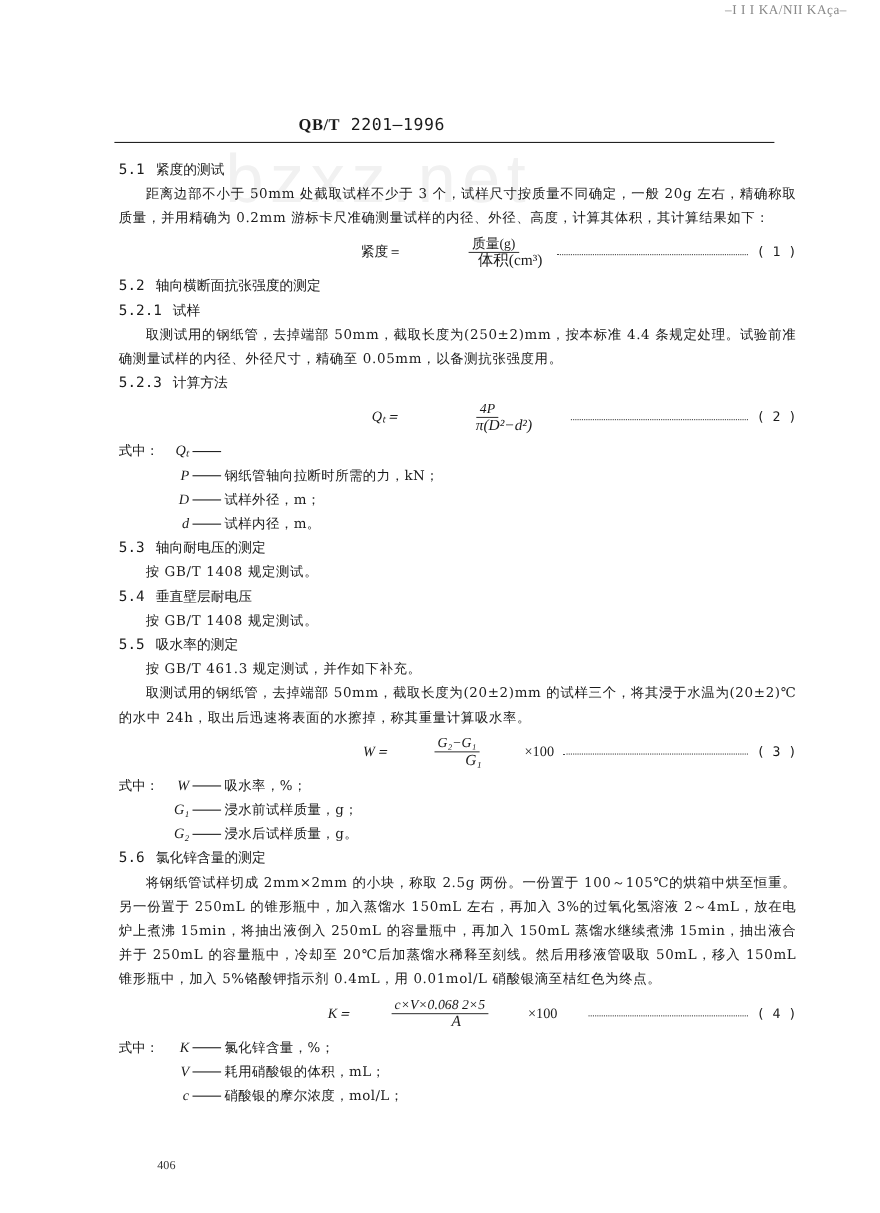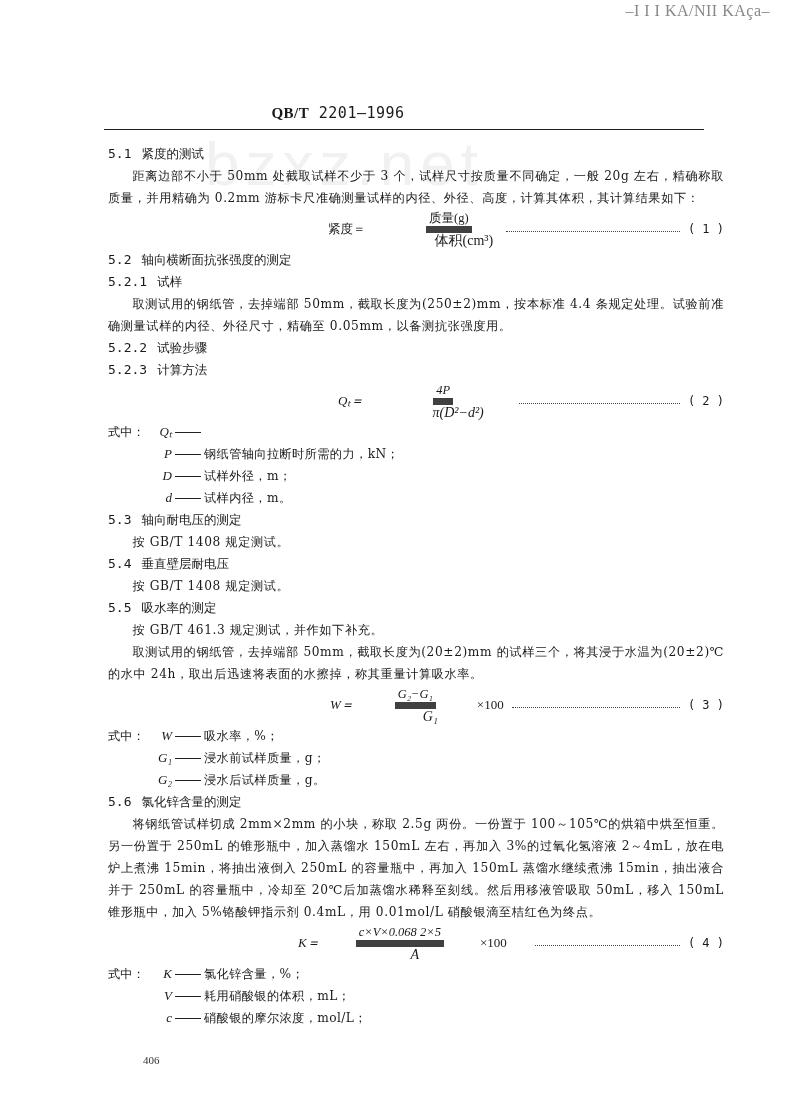"–I I I KA/NII KAça–" .scan-mark { font-size: 16px -> 12px }
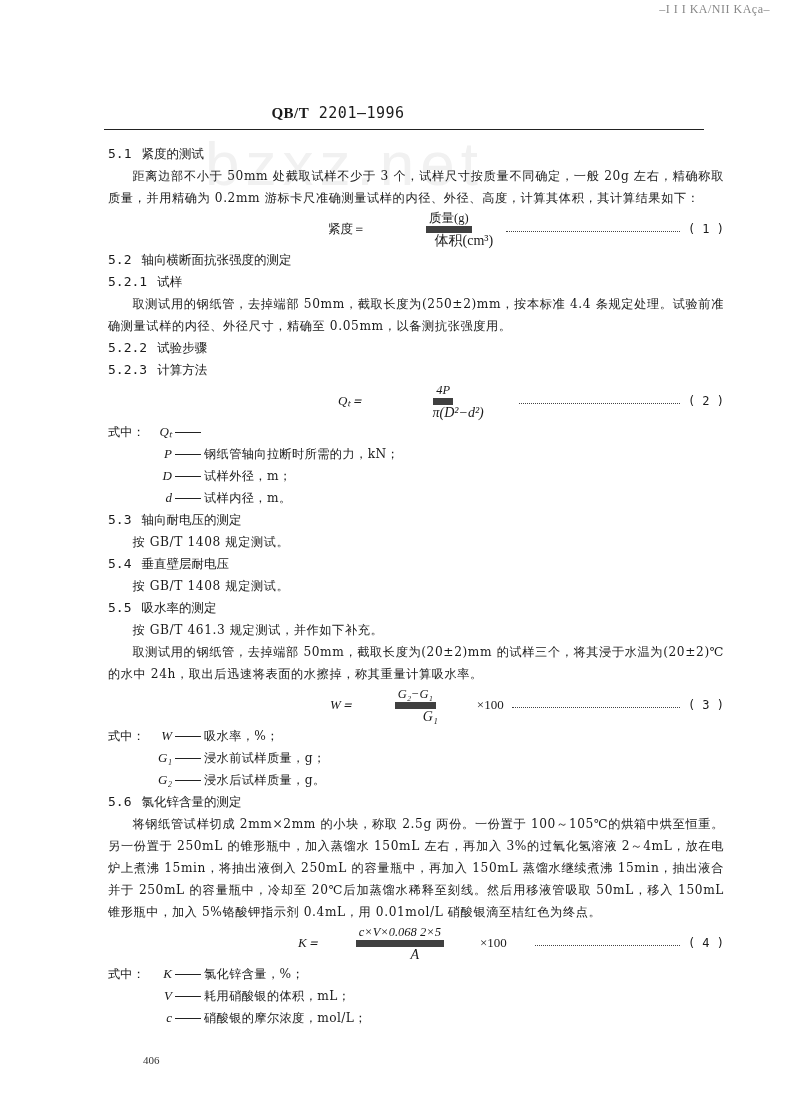"质量(g)" .frac .num-part { border-bottom: 7px solid #404040 -> 1px solid #404040 }
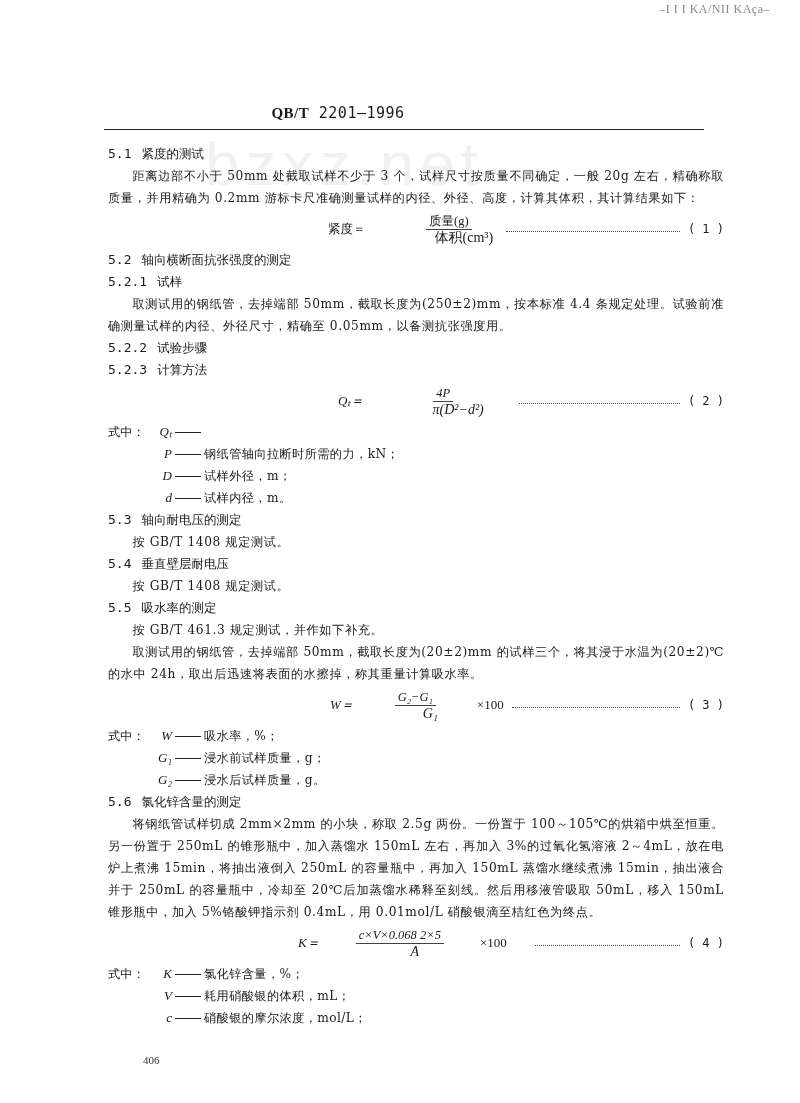"5.2.2 试验步骤" div.sec { html: <div> <span>5.2.2</span><span>试验步骤</span> </div> -> none }
